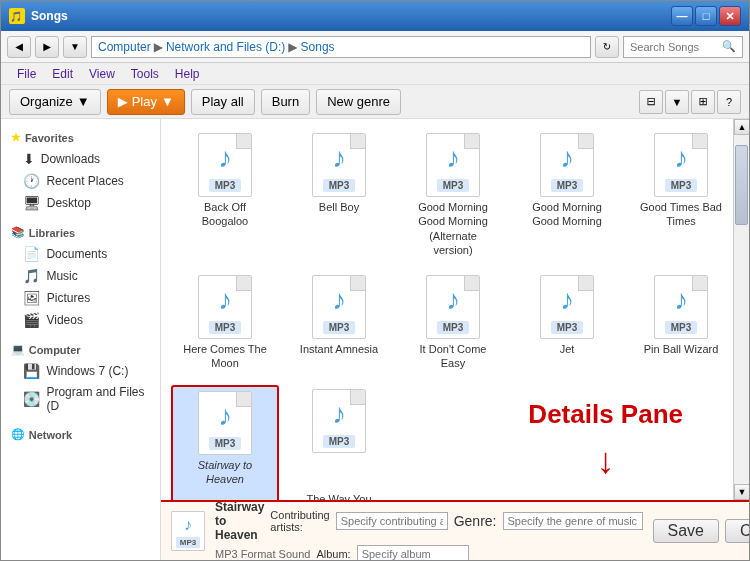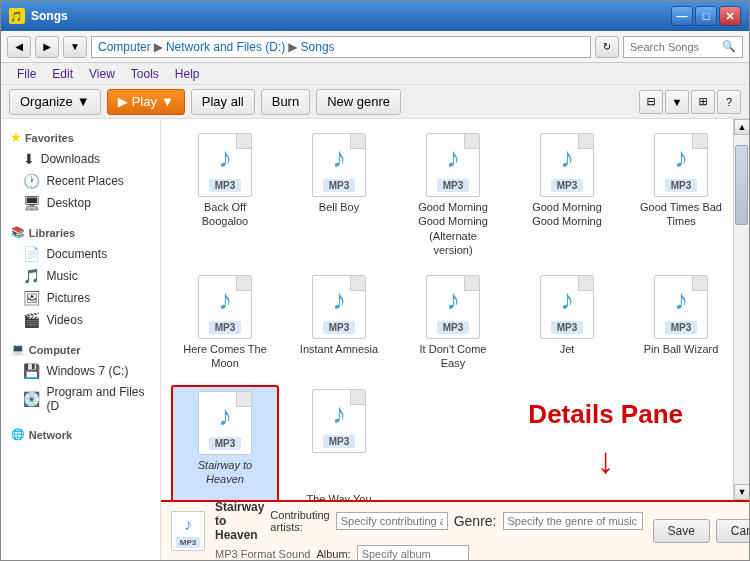"Save" .action-btn { font-size: 12px -> 16px }
